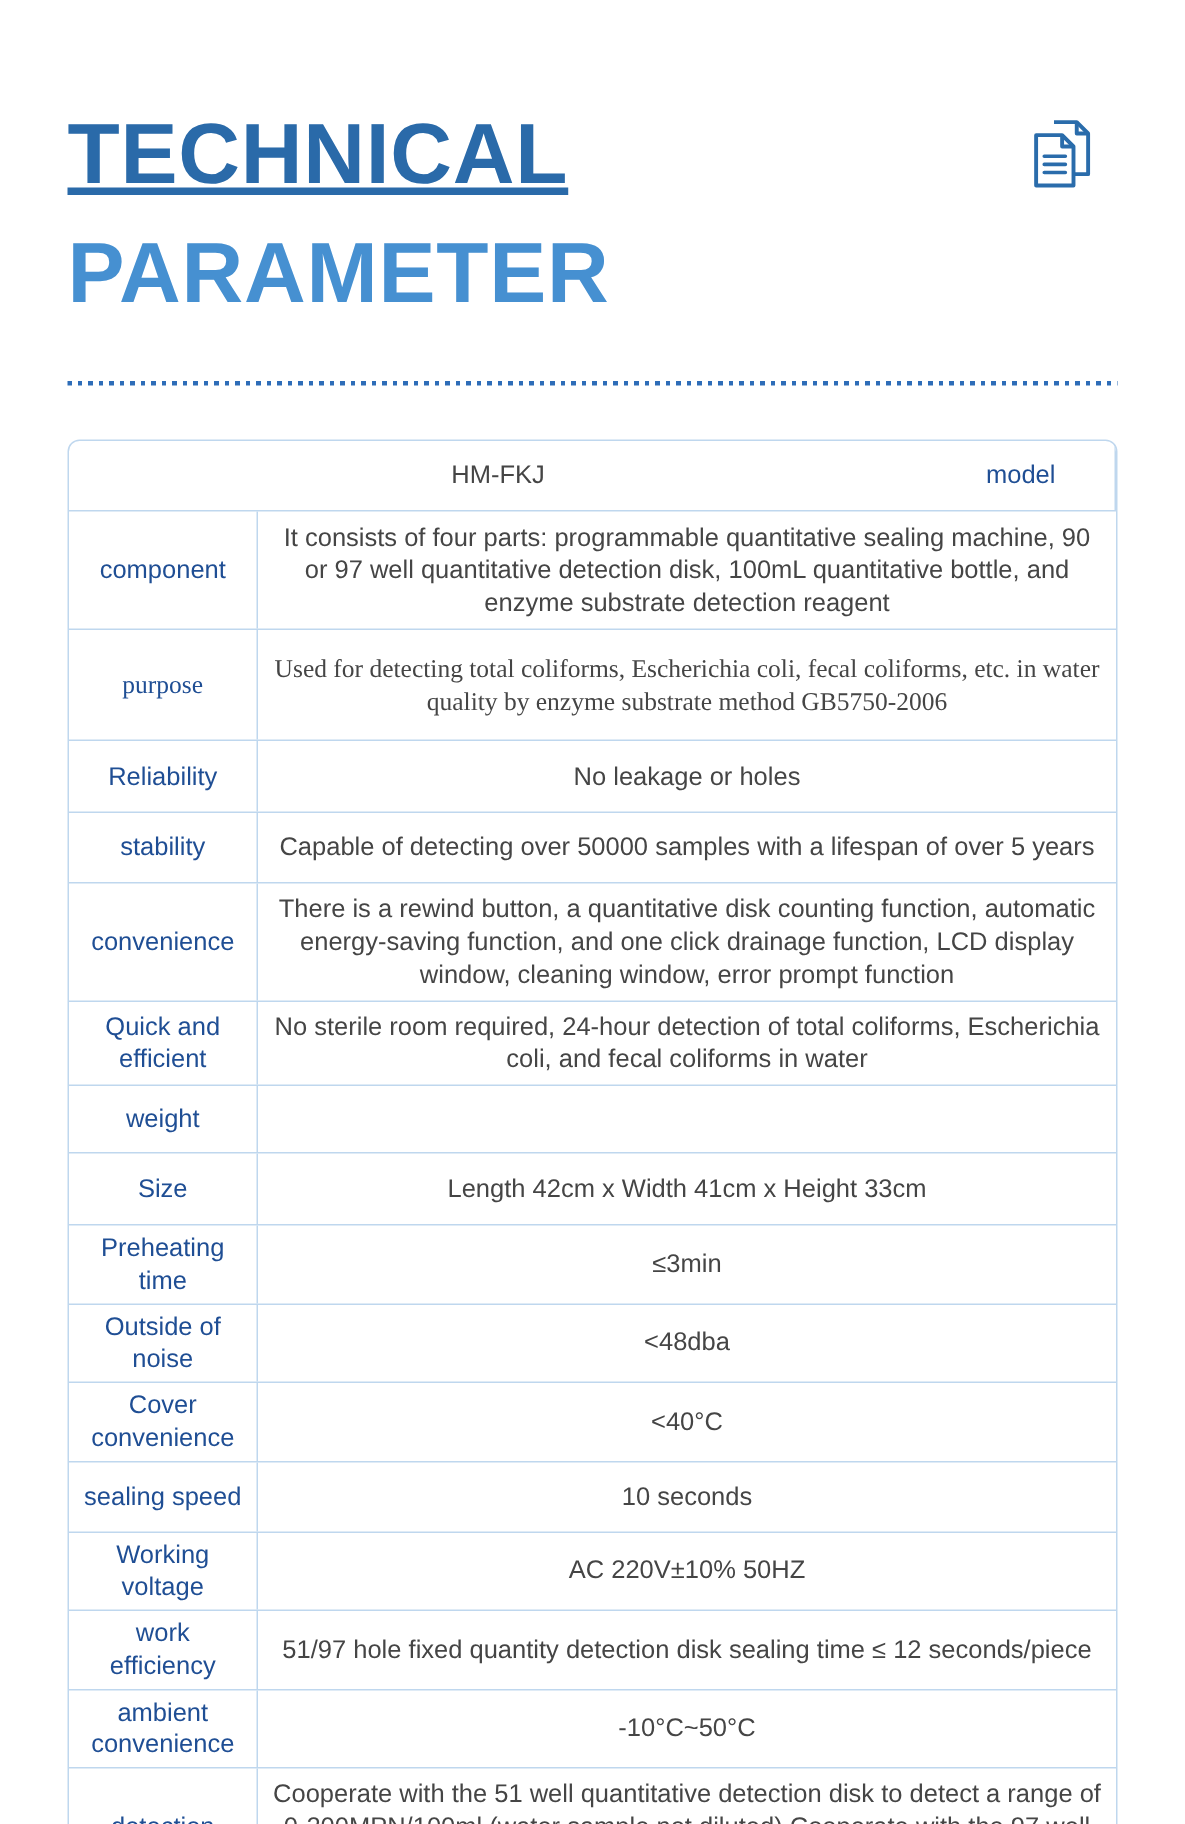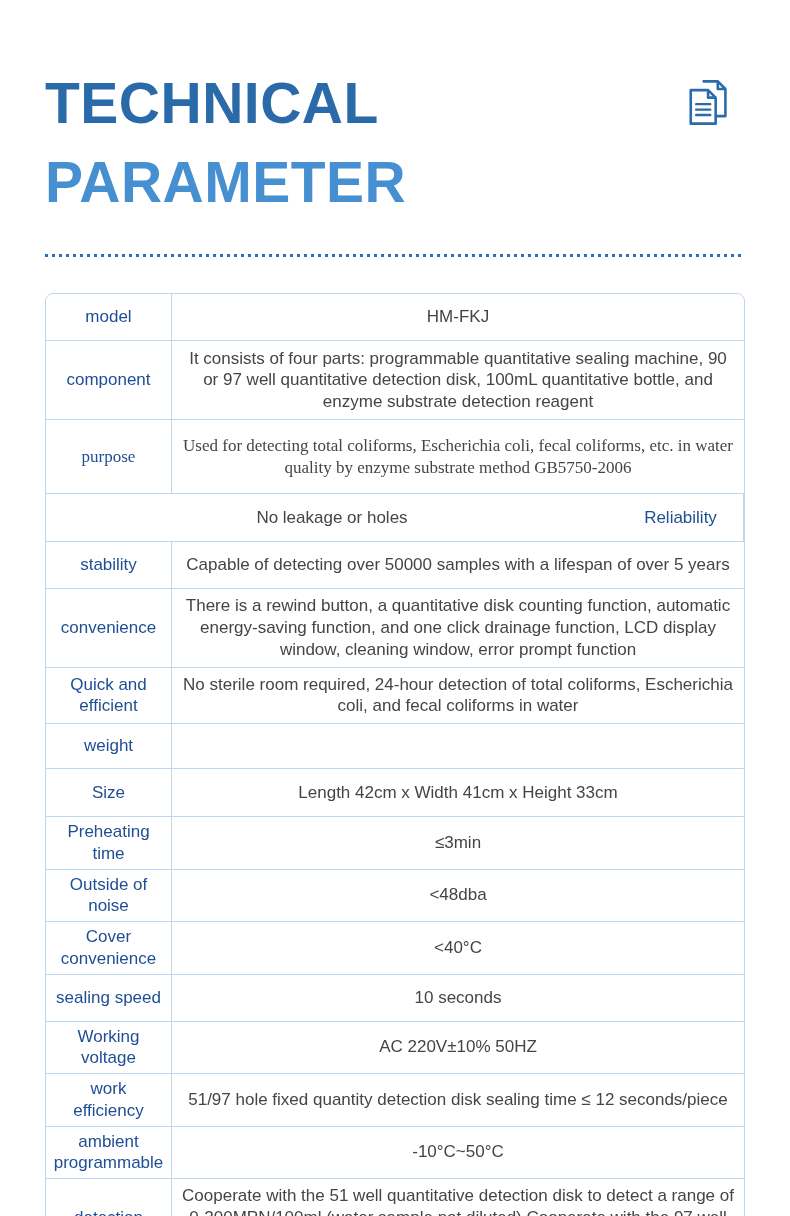"TECHNICAL" .title .line1 { text-decoration: none -> underline }
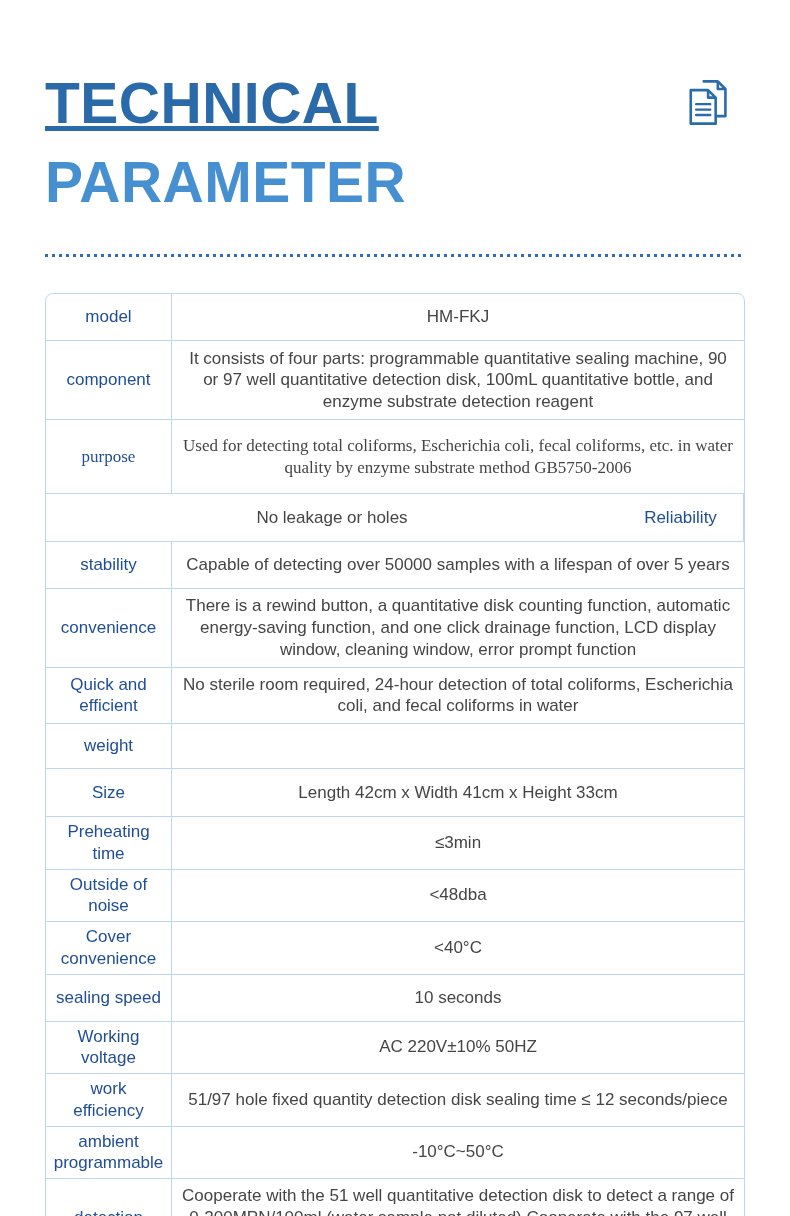"model" div.cell { order: before "HM-FKJ" -> after "HM-FKJ" }
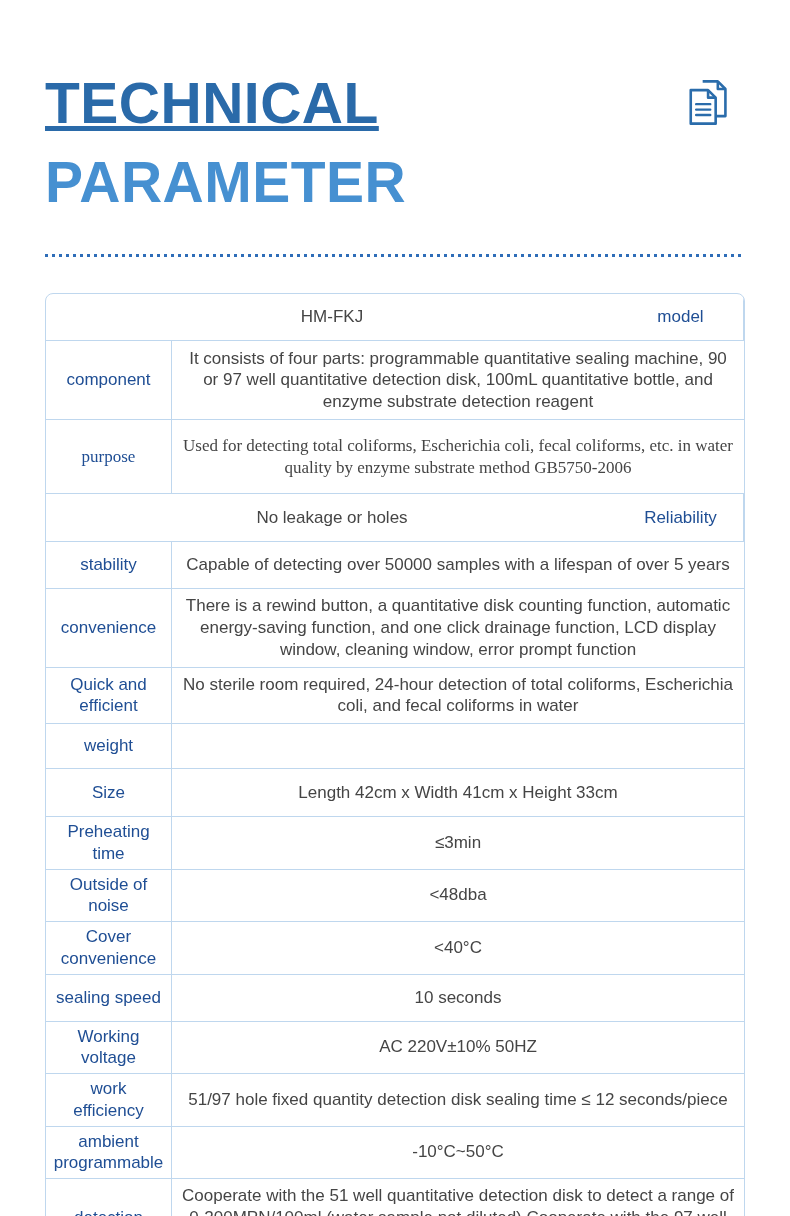"No leakage or holes" div.cell { order: before "Reliability" -> after "Reliability" }
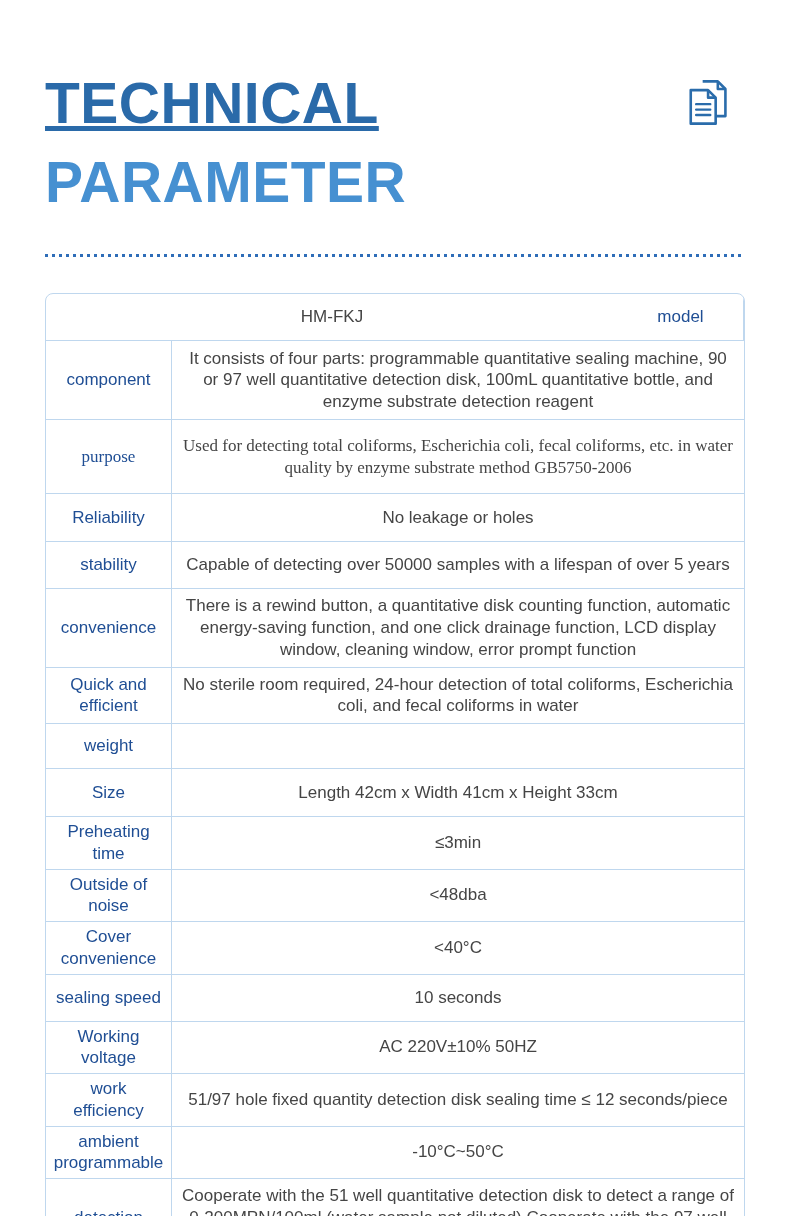"ambient programmable" div.cell { text: programmable -> convenience }
